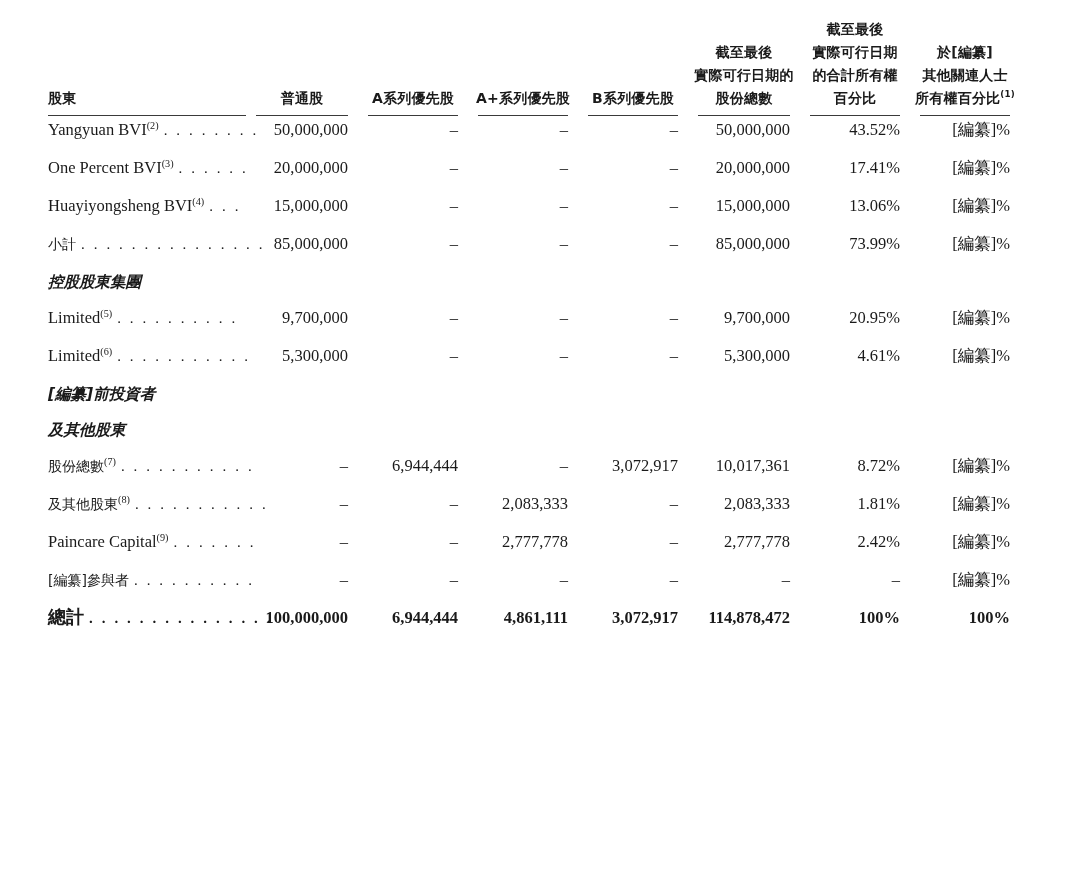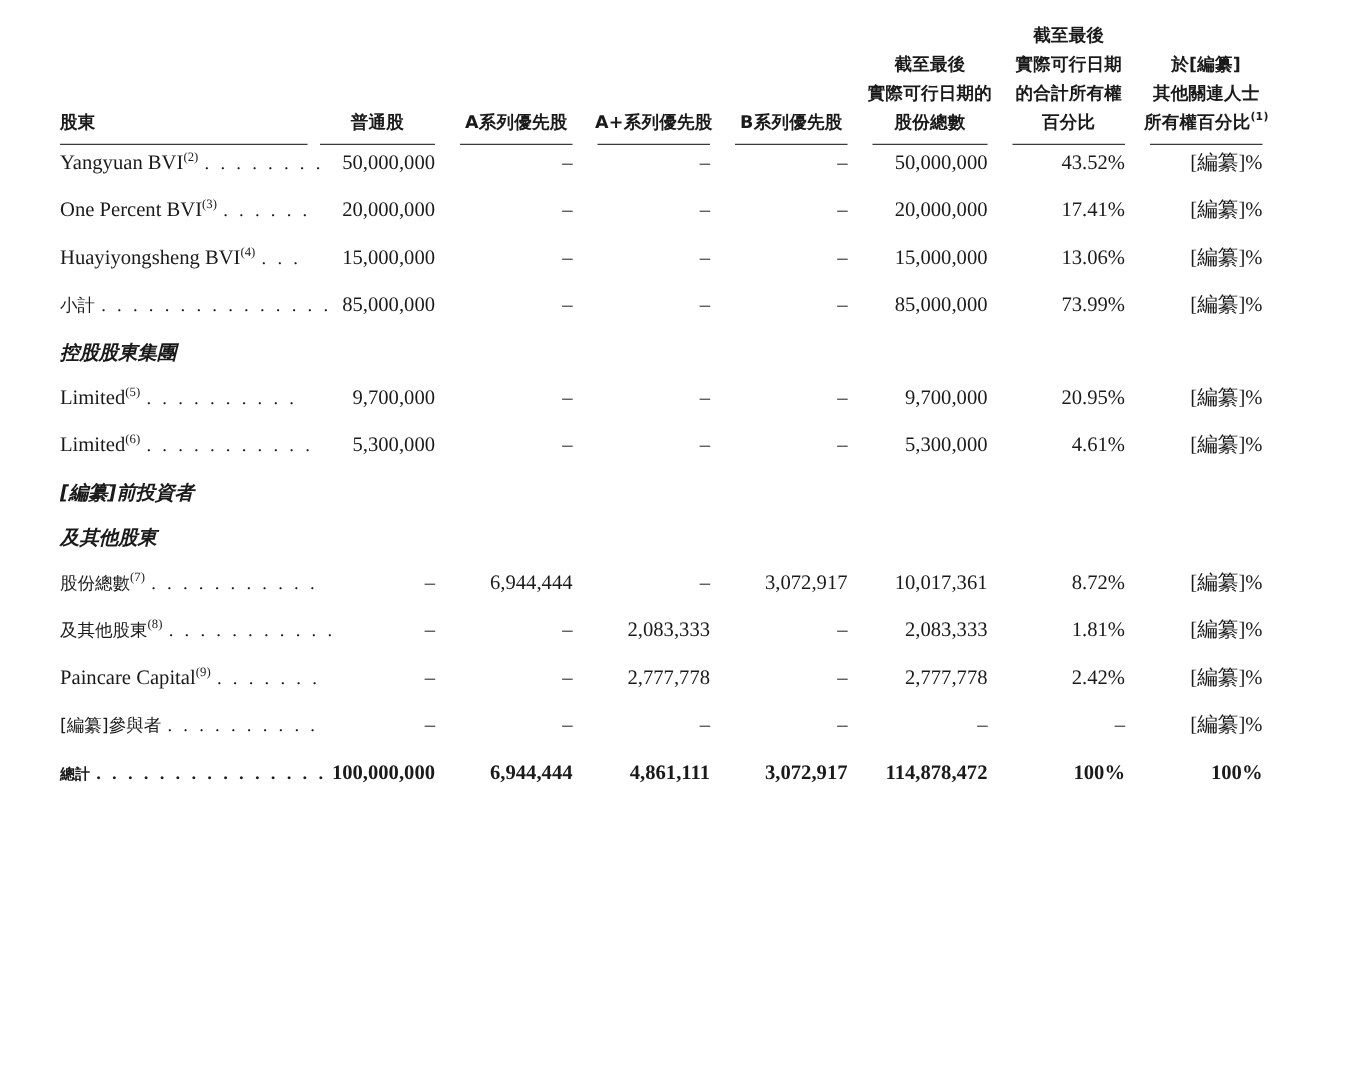"總計" .cjk-b { font-size: 12px -> 18px }
